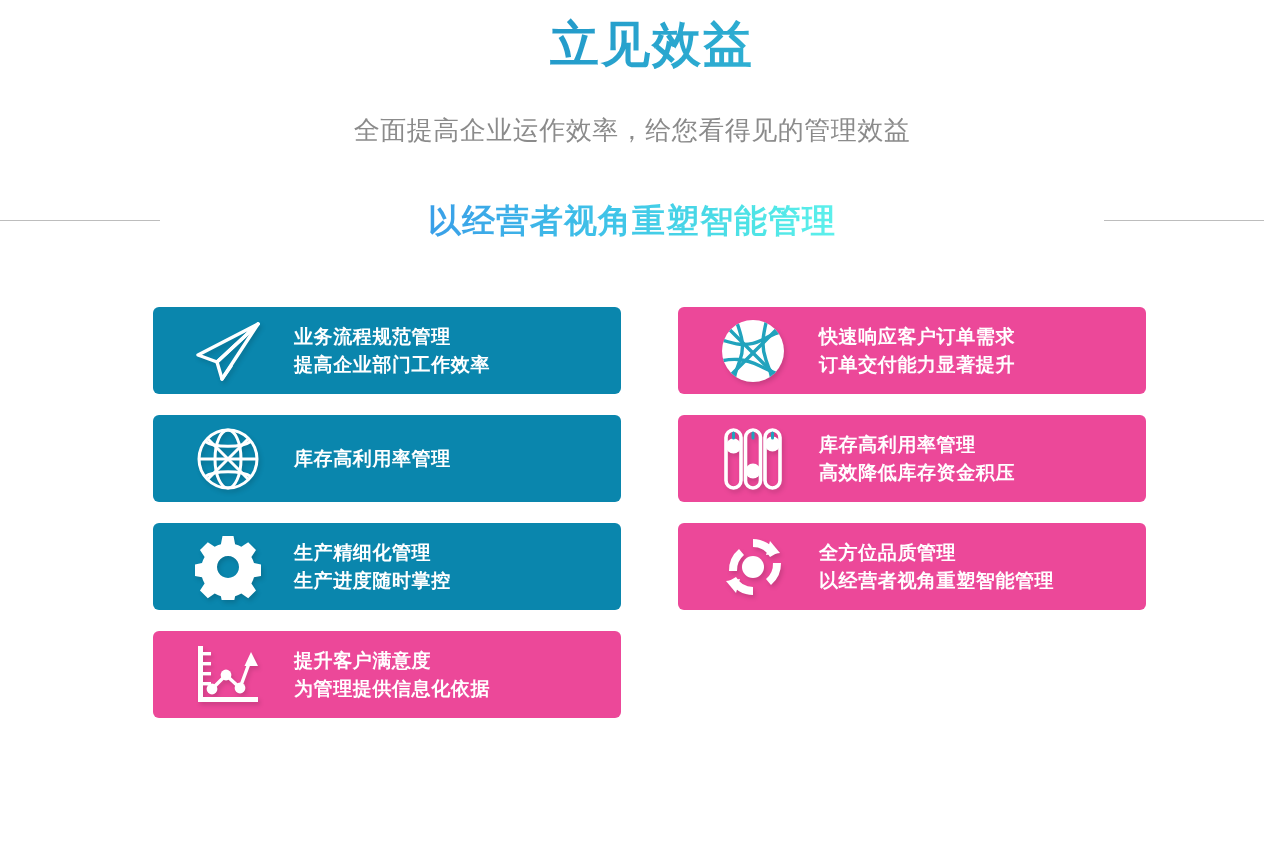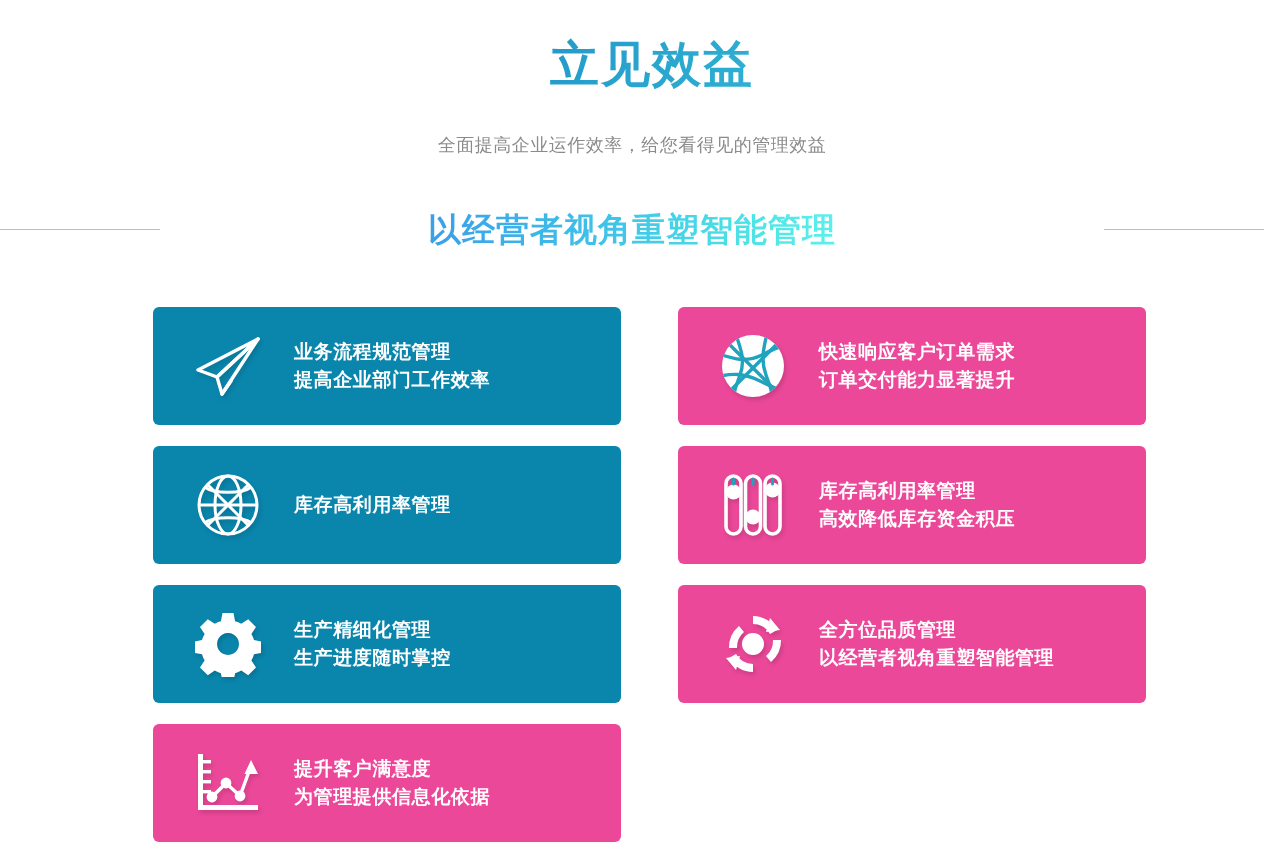"立见效益" .hero-title { padding-top: 40px -> 20px }
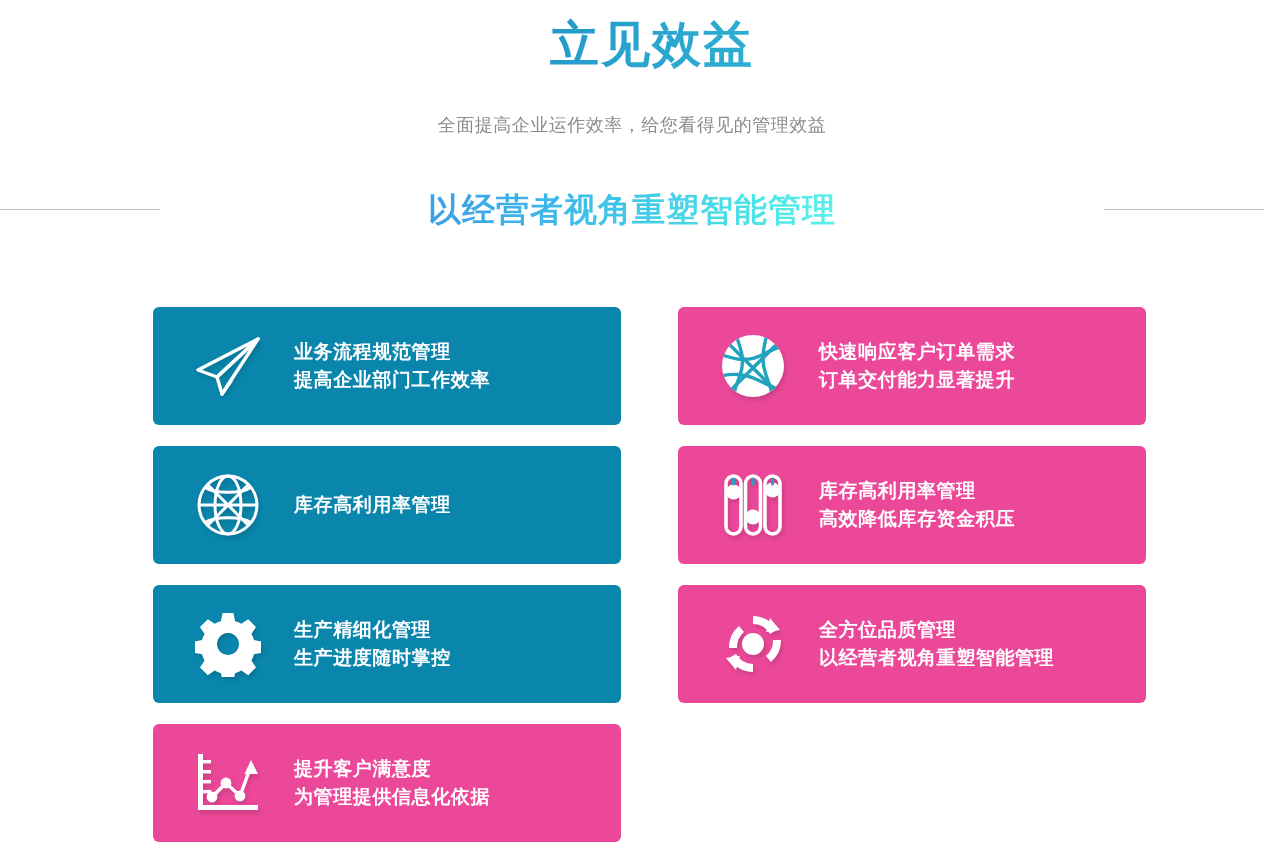"全面提高企业运作效率，给您看得见的管理效益" .hero-subtitle { font-size: 18px -> 26px }
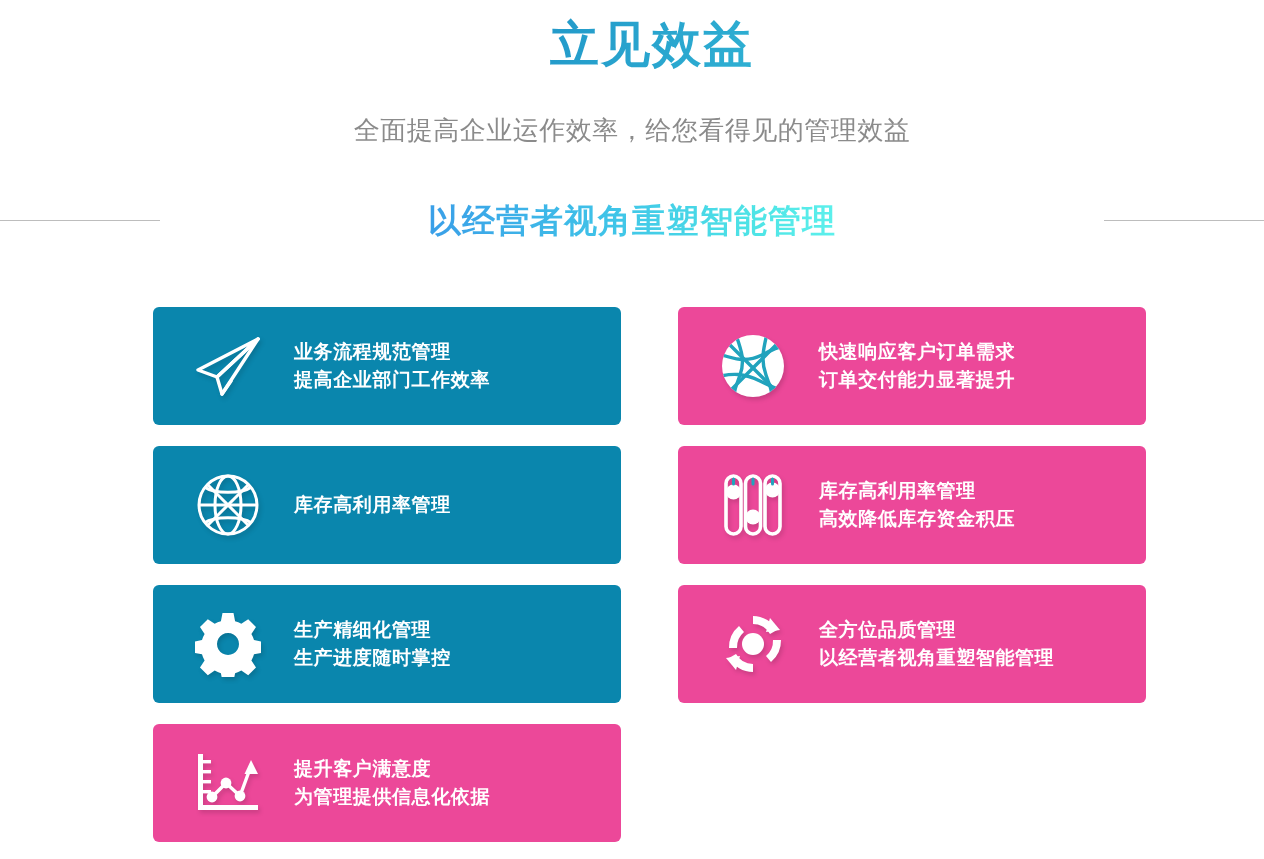"业务流程规范管理" .card { height: 118px -> 87px }
